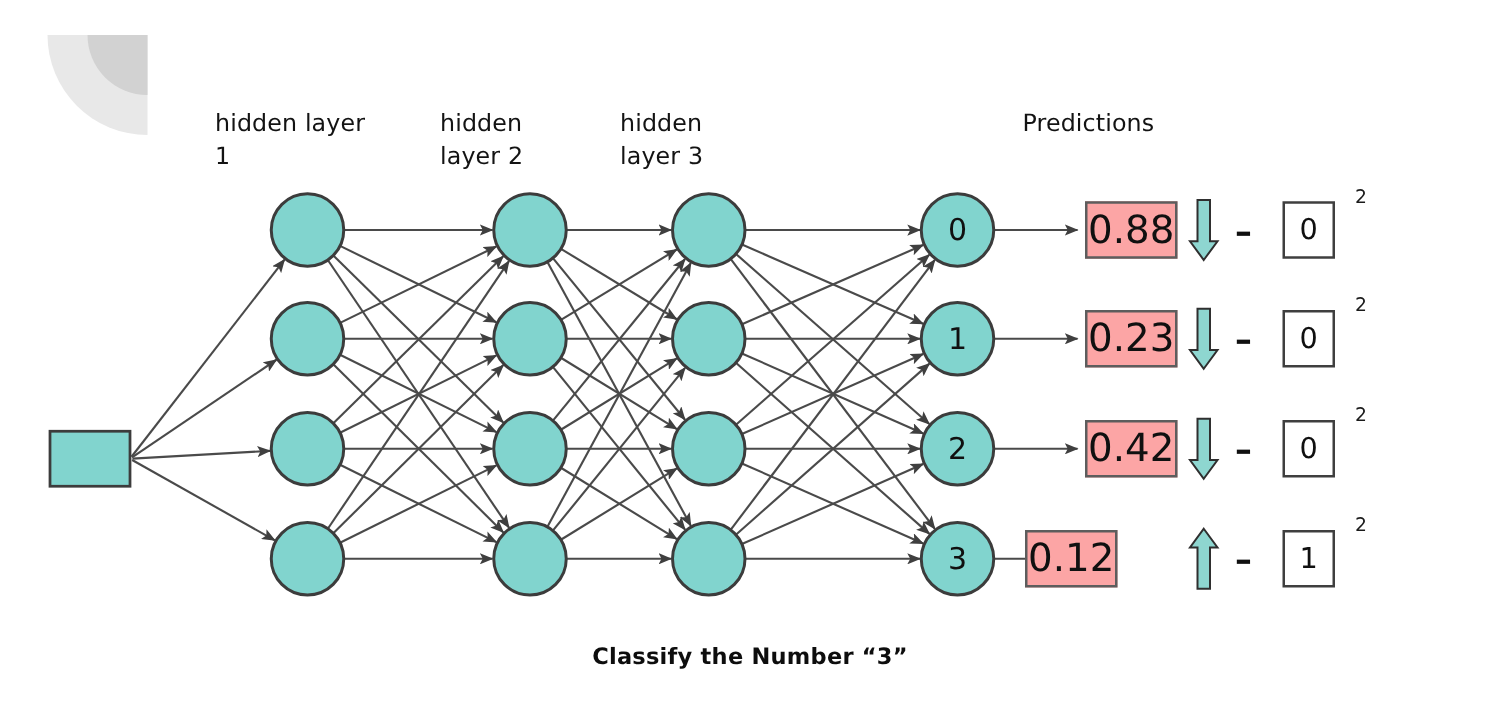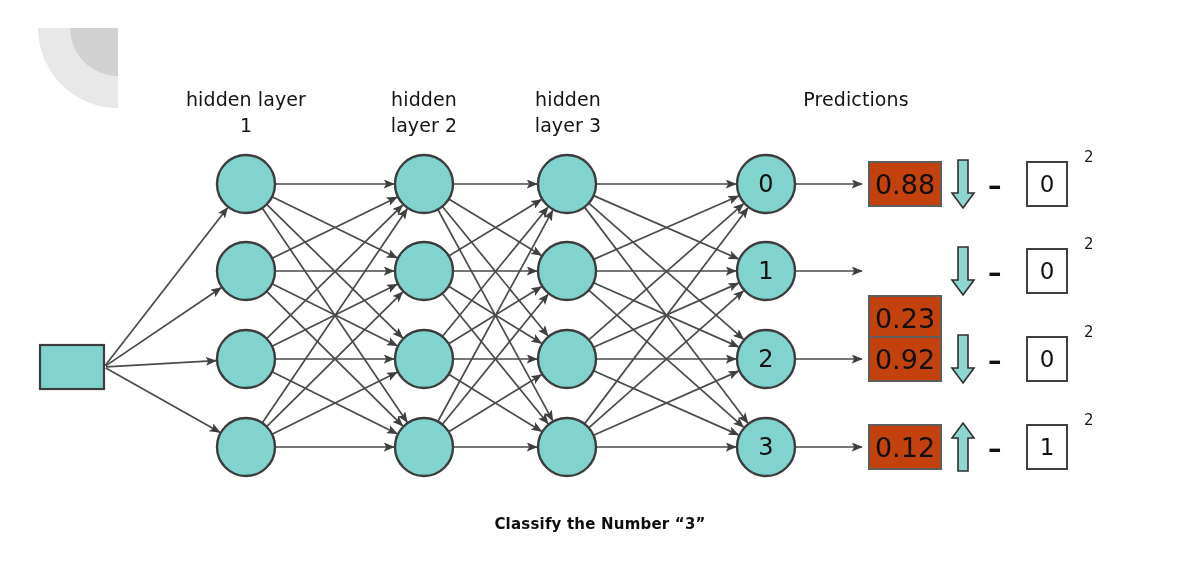"hidden layer" .lbl { text-align: center -> left }
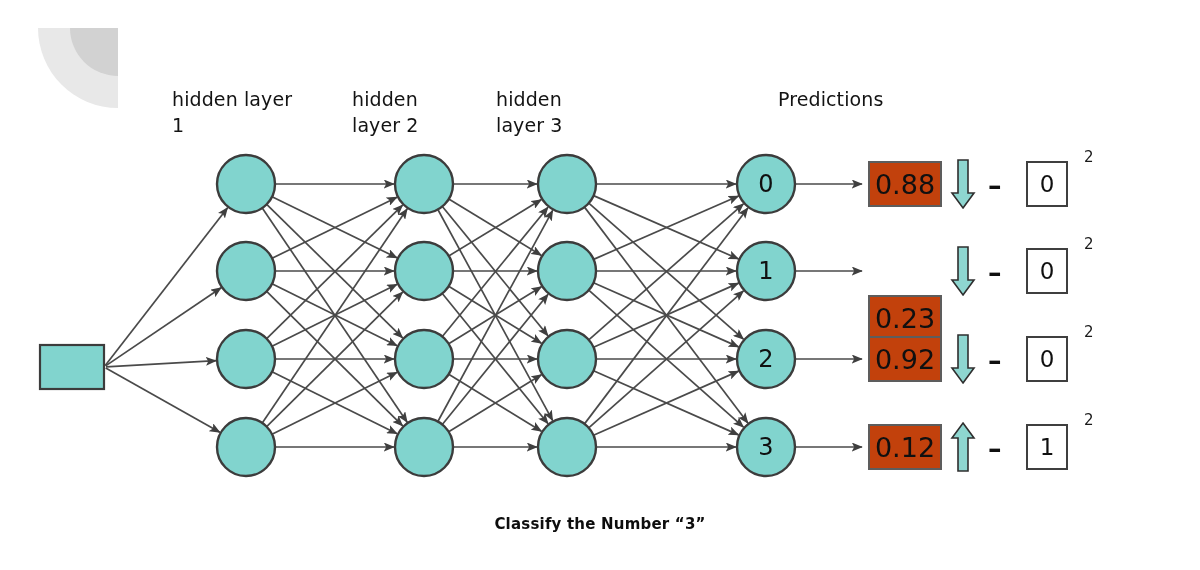"Predictions" div.lbl { left: 778px -> 818px }
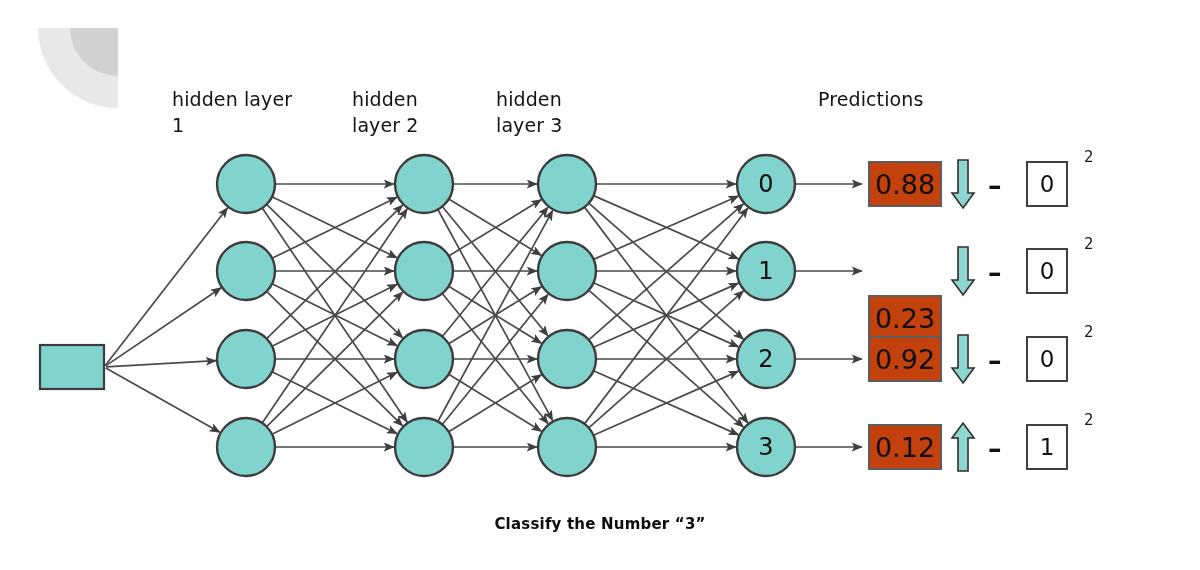"0.88" .pred-box { background: #c2410c -> #fca5a5; font-size: 27px -> 31px }
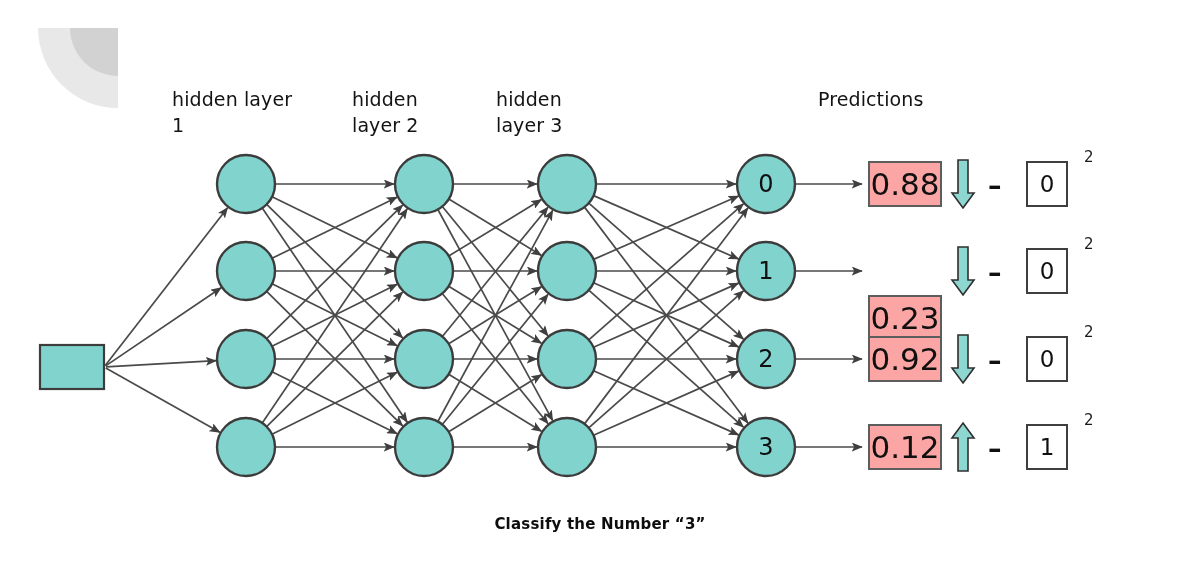"0.23" div.pred-box { margin-top: 47px -> none }
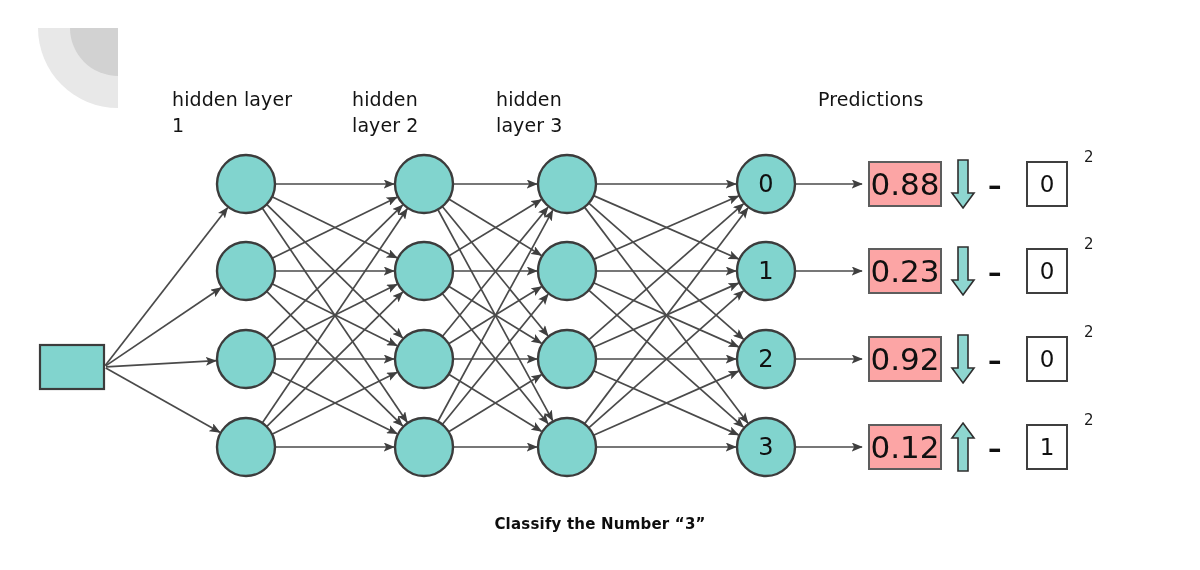"0.92" div.pred-box { text: 0.92 -> 0.42 }
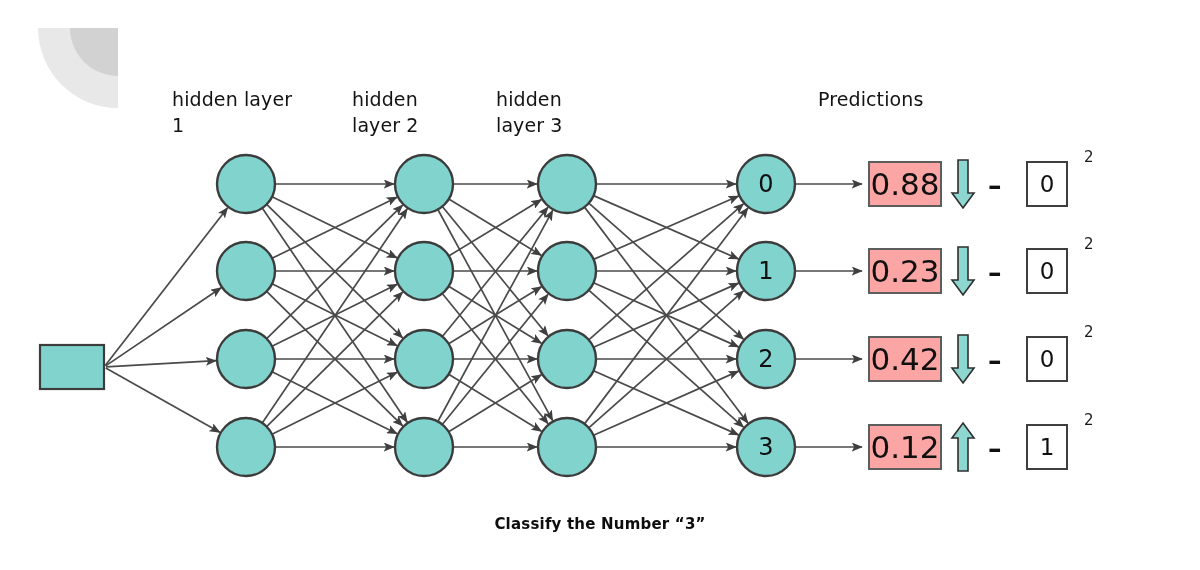"0.12" div.pred-box { left: 868px -> 820px }
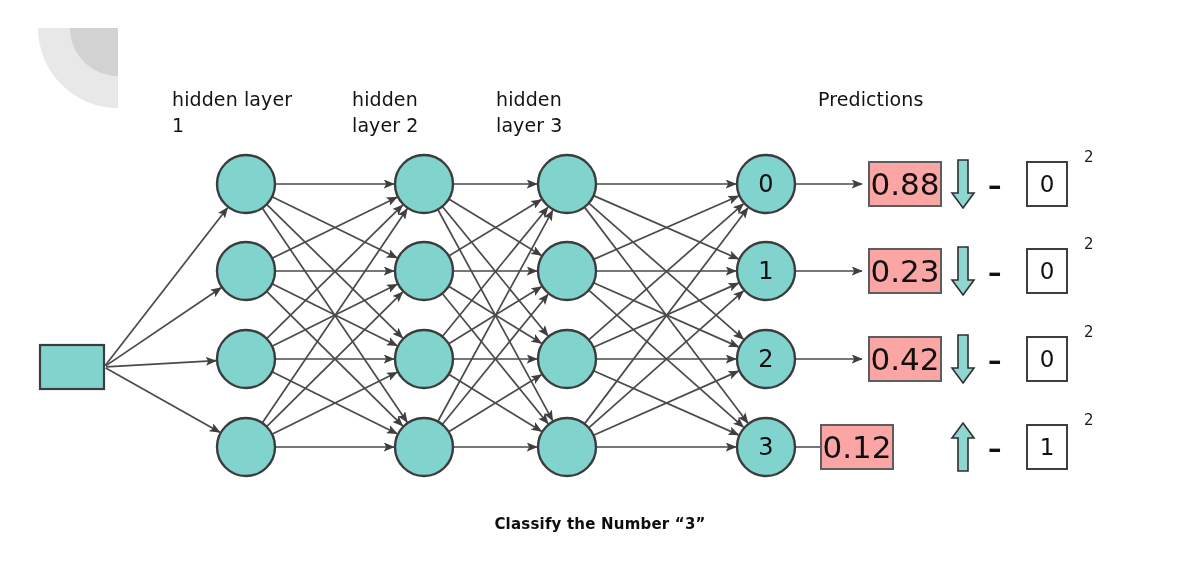"Classify the Number “3”" .caption { font-size: 15px -> 18px }
